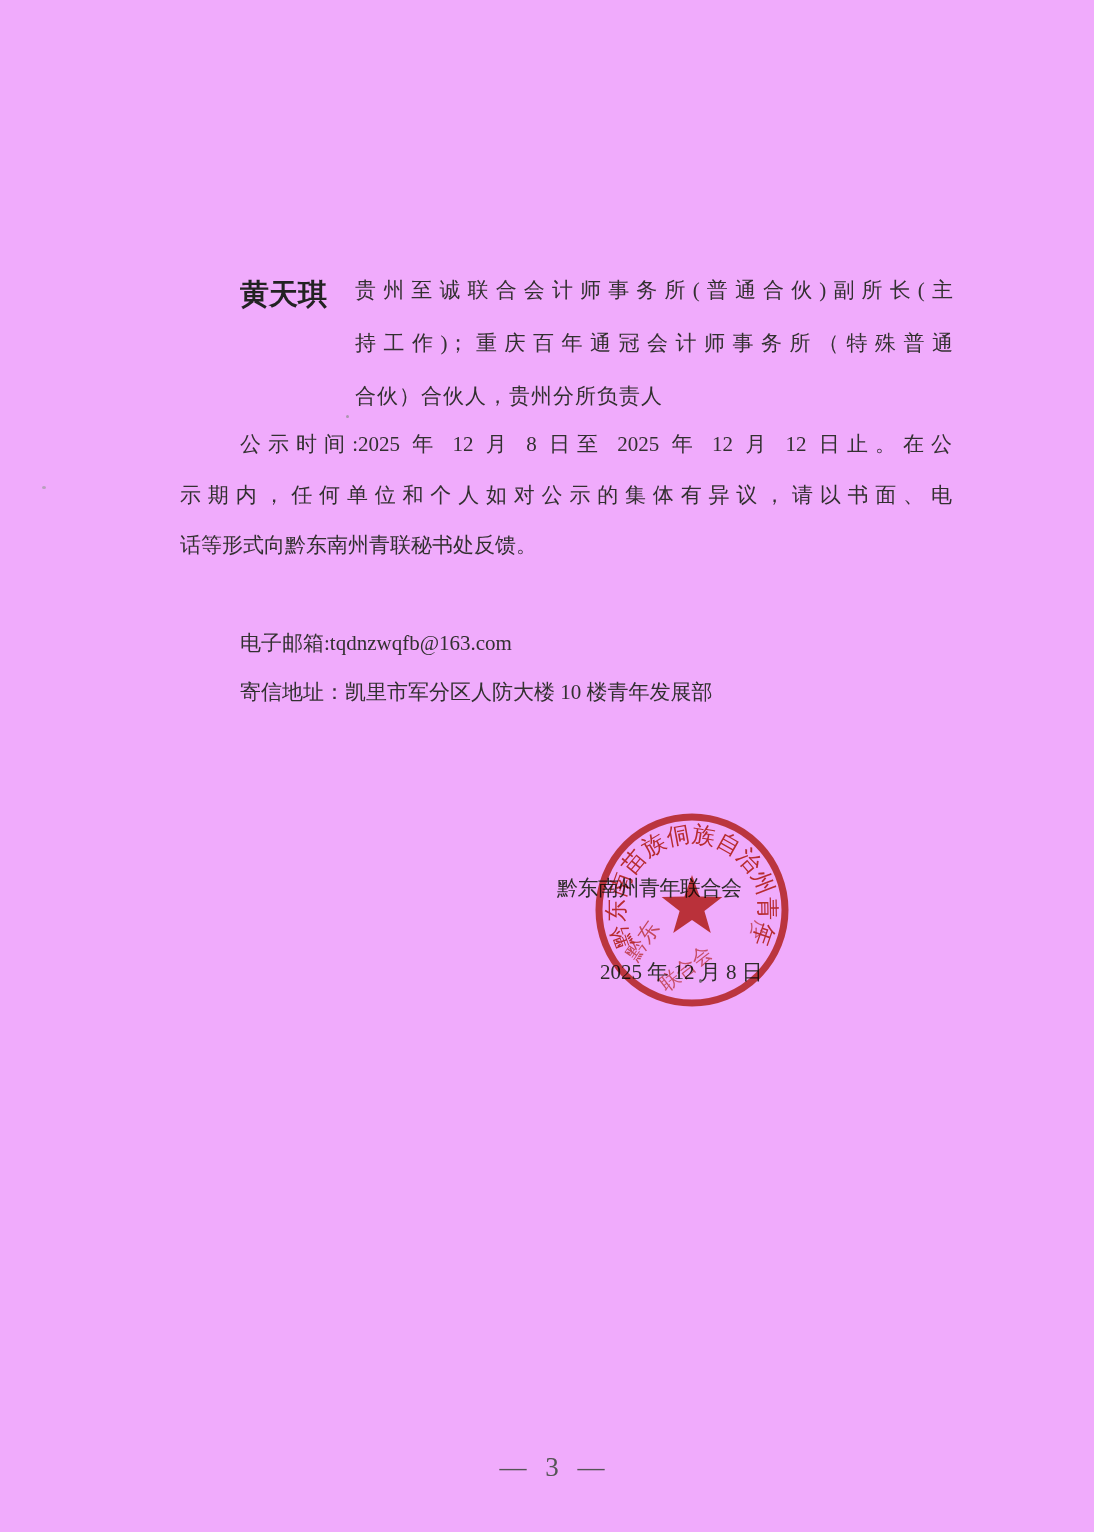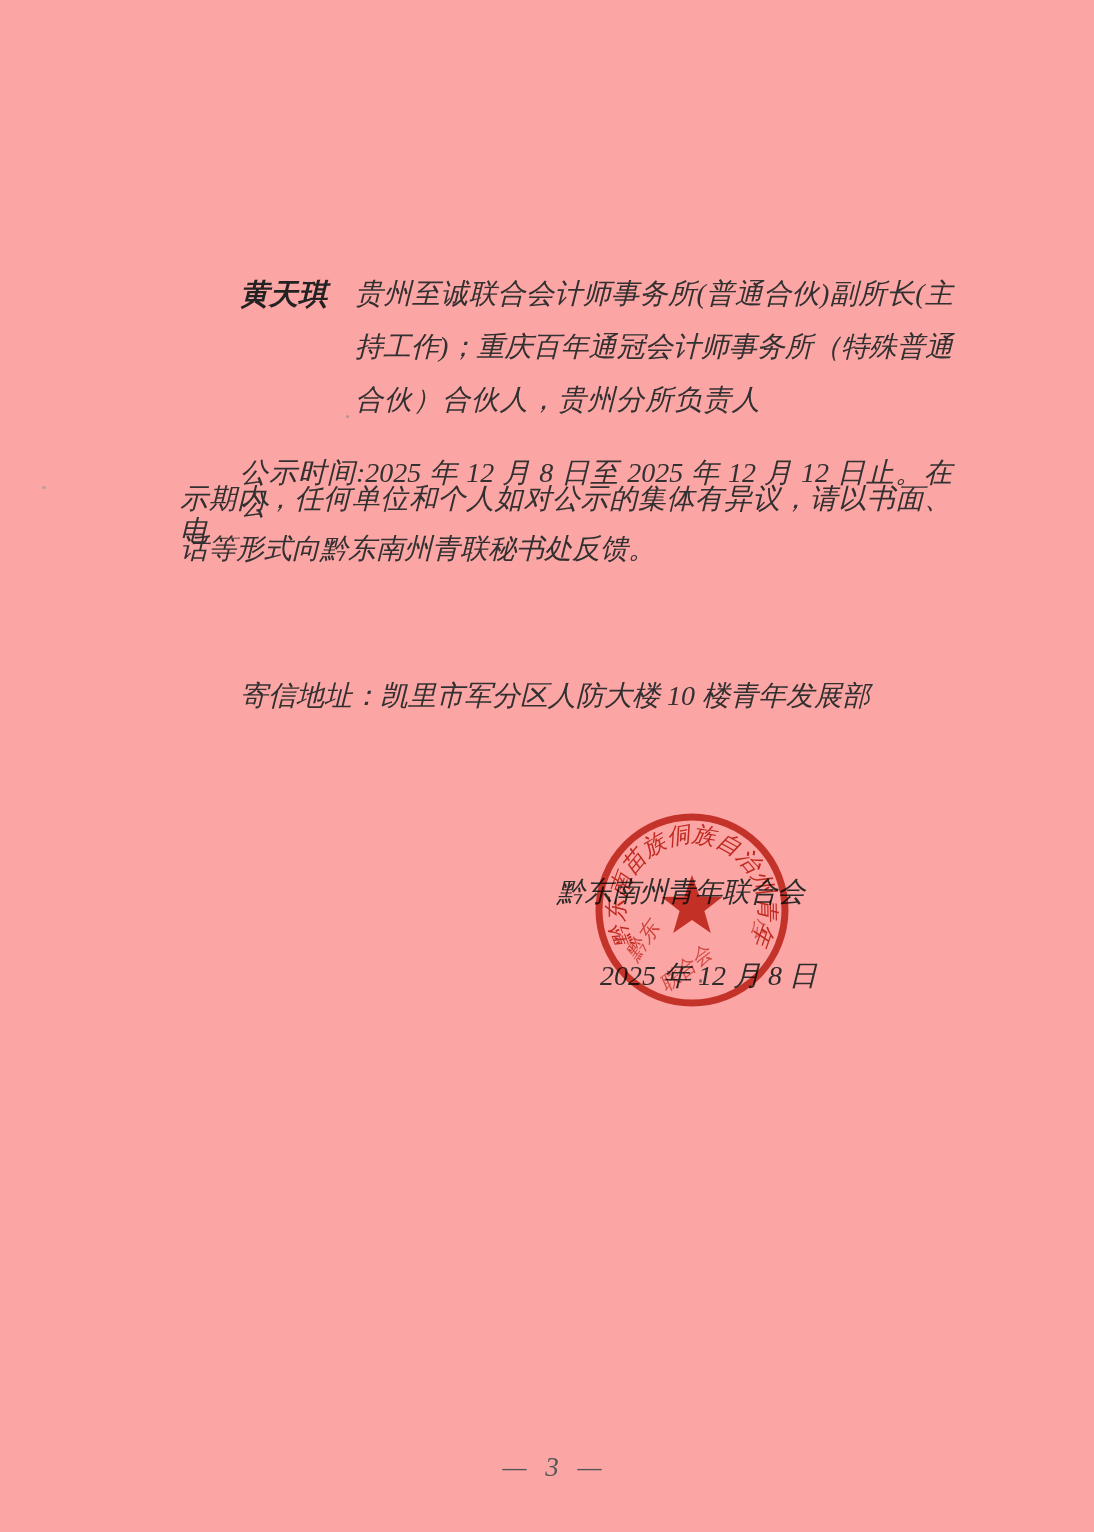"黄天琪" .page { background: #fca5a5 -> #f0abfc; font-style: italic -> none }
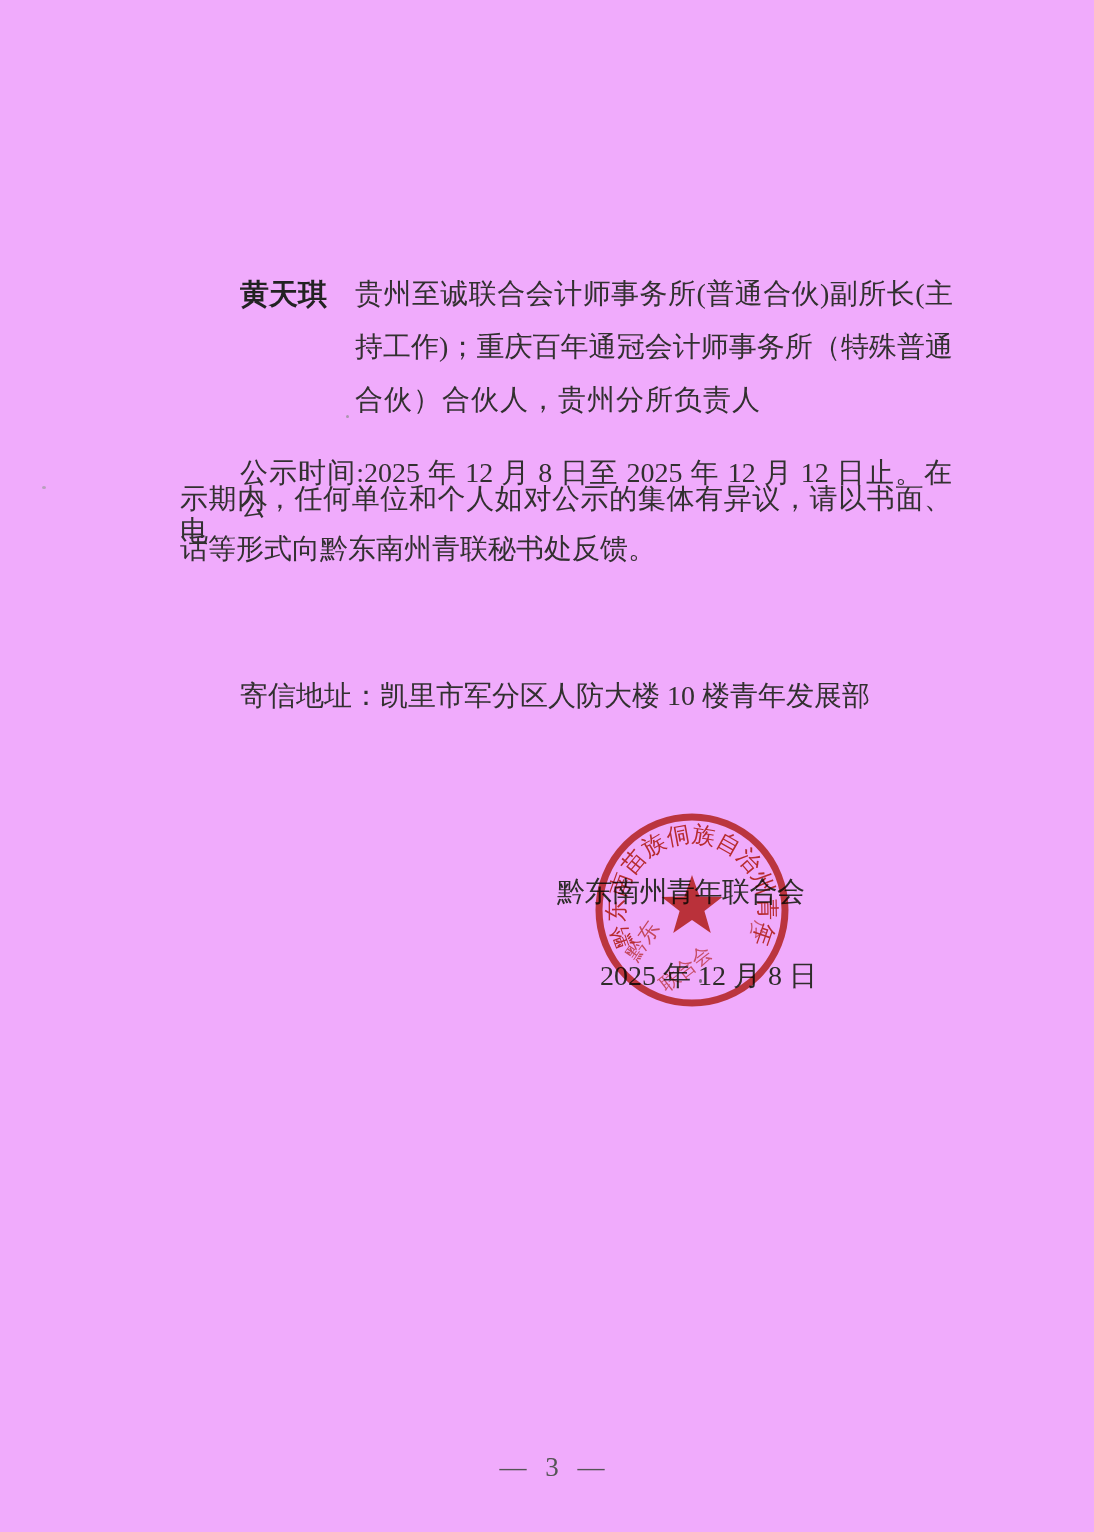"贵州至诚联合会计师事务所(普通合伙)副所长(主" .line { font-size: 28px -> 21px }
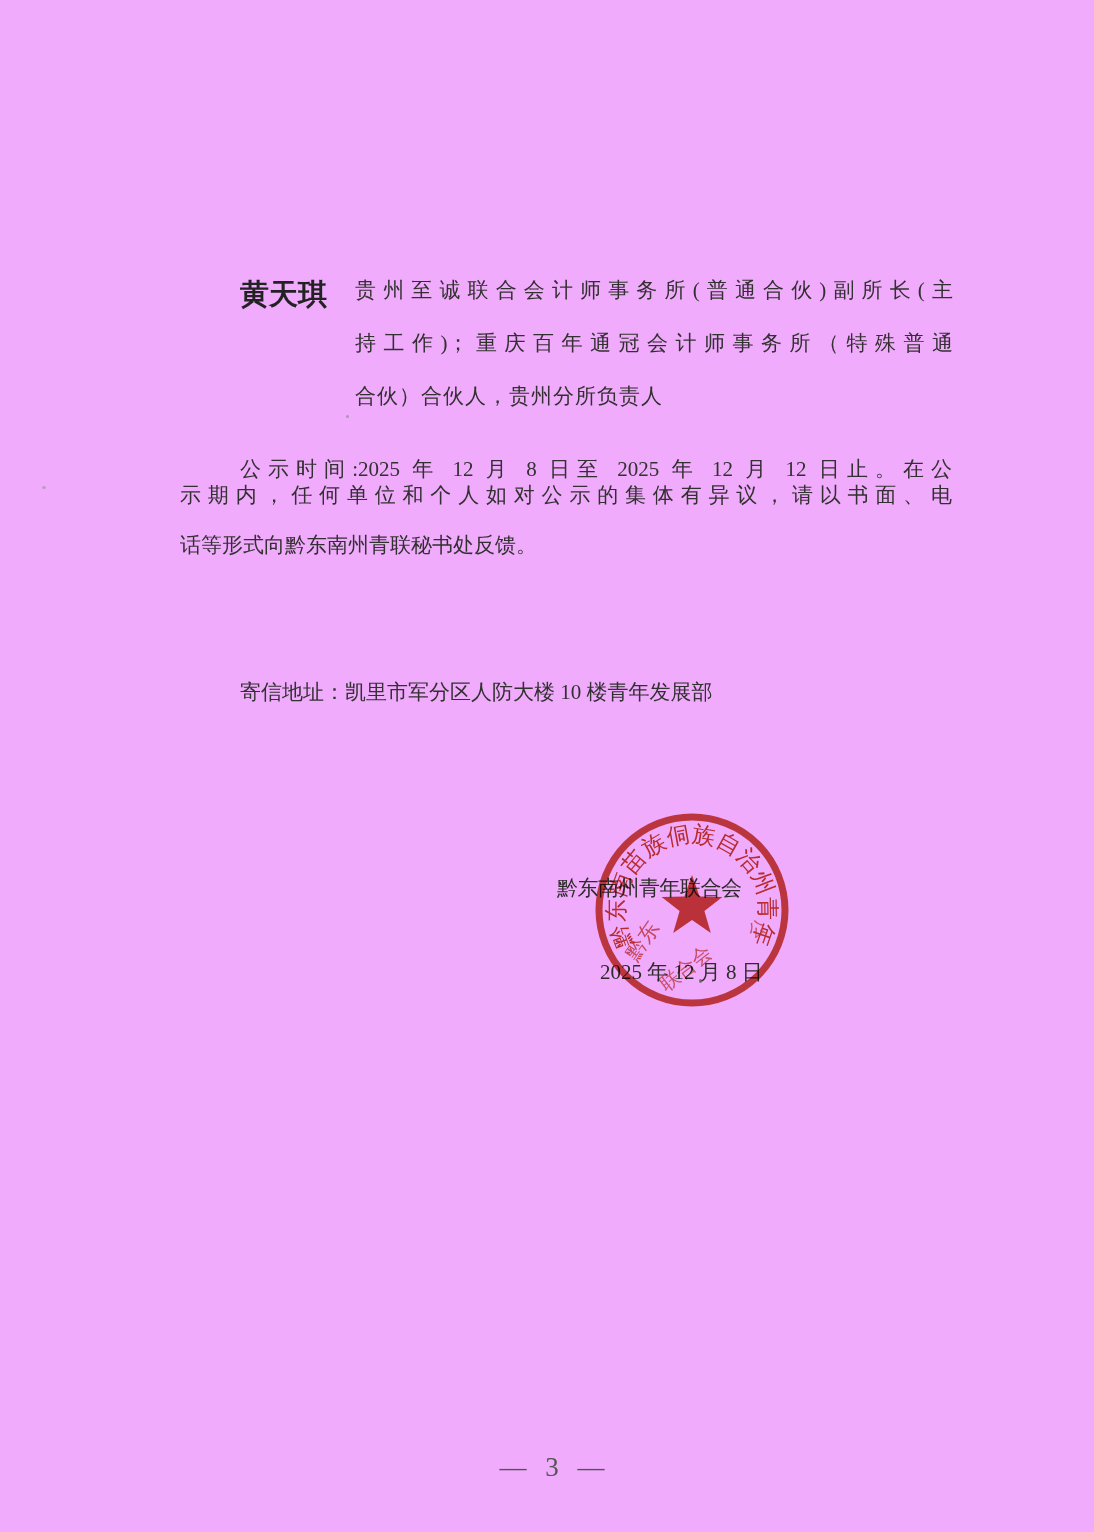"公示时间:2025 年 12 月 8" div.line { top: 457px -> 432px }
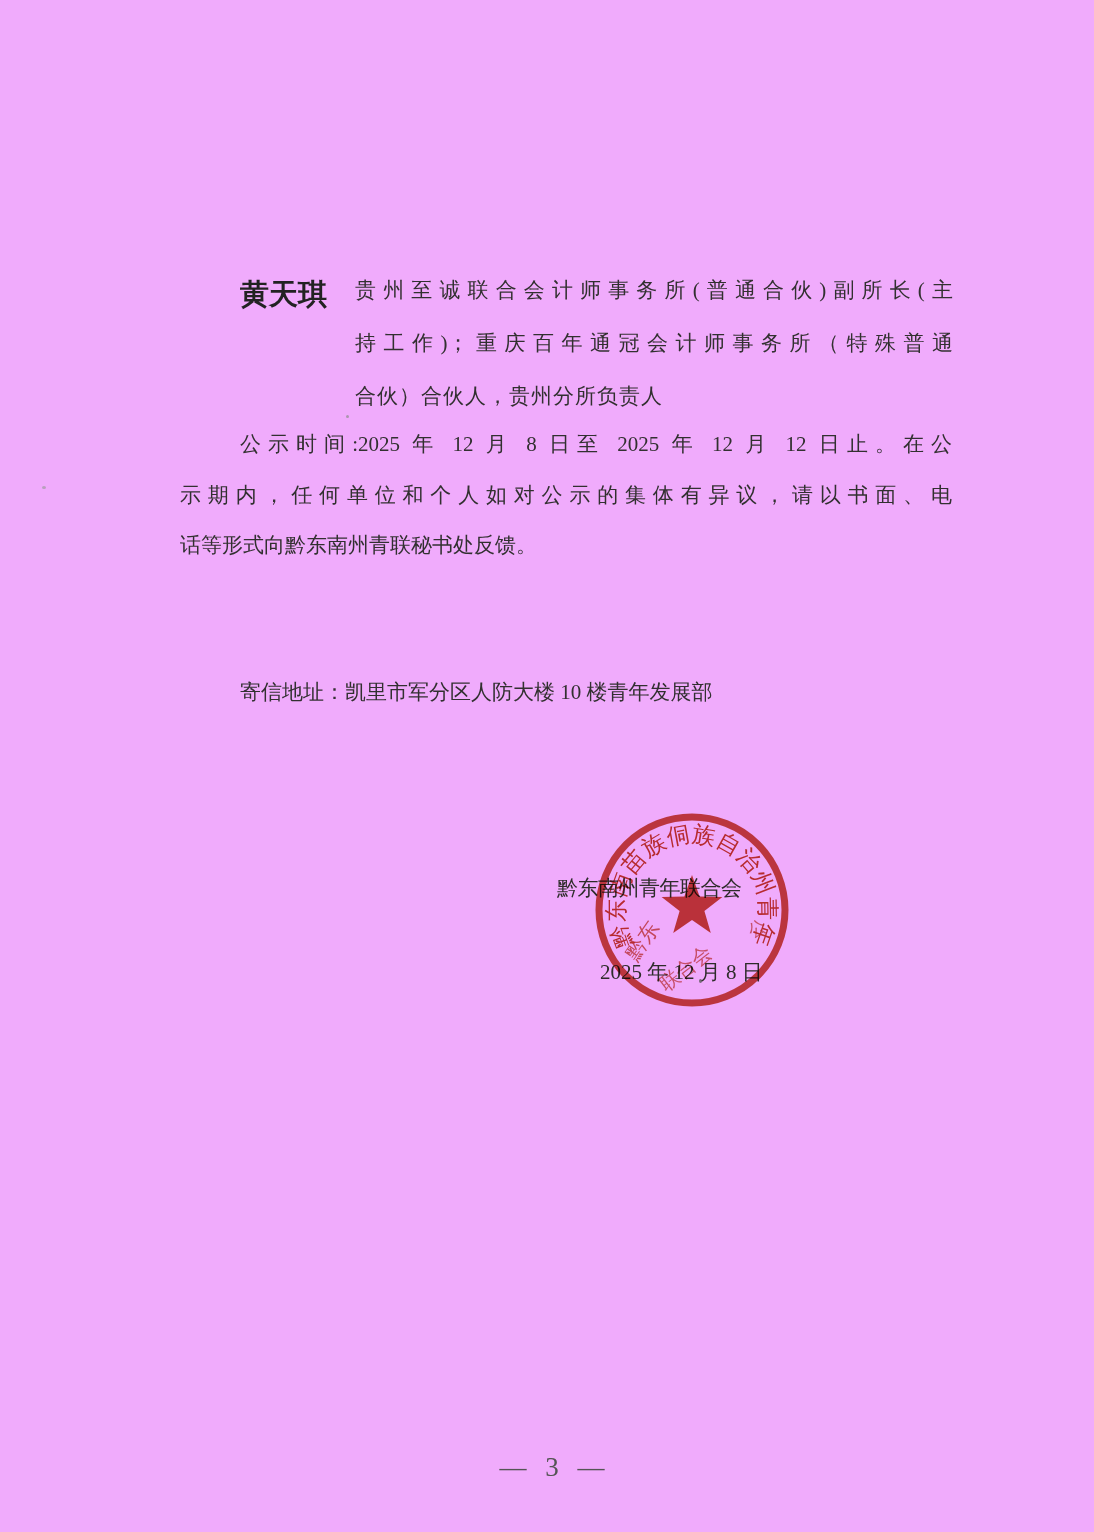"电子邮箱:tqdnzwqfb@163.com" div.line { html: none -> <div>电子邮箱:tqdnzwqfb@163.com</div> }
